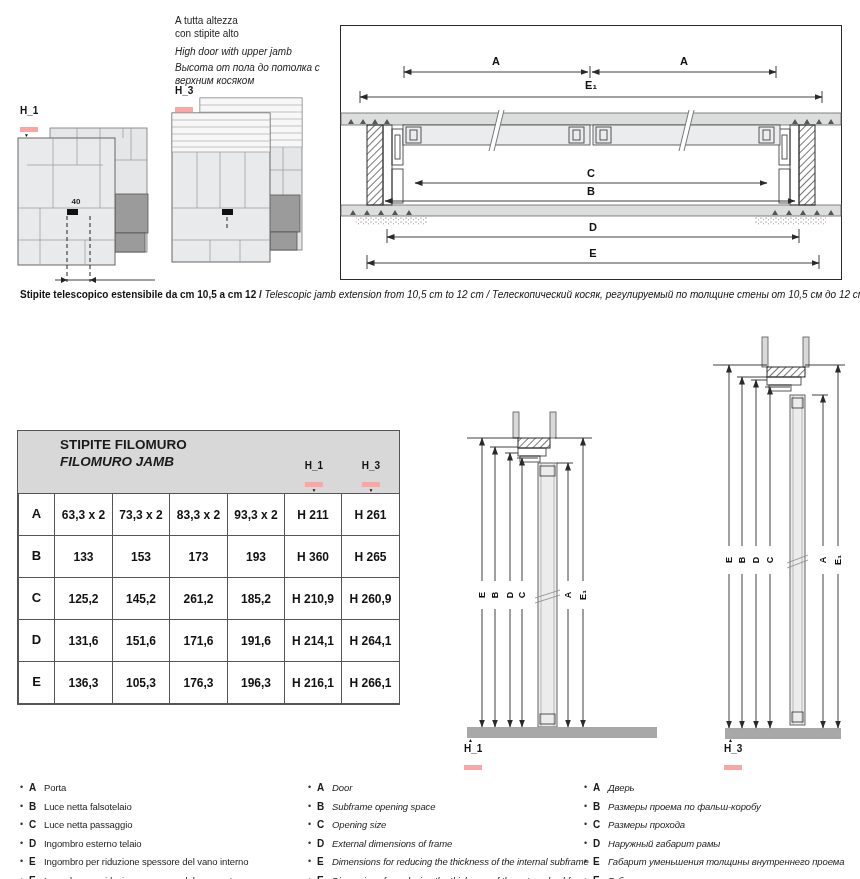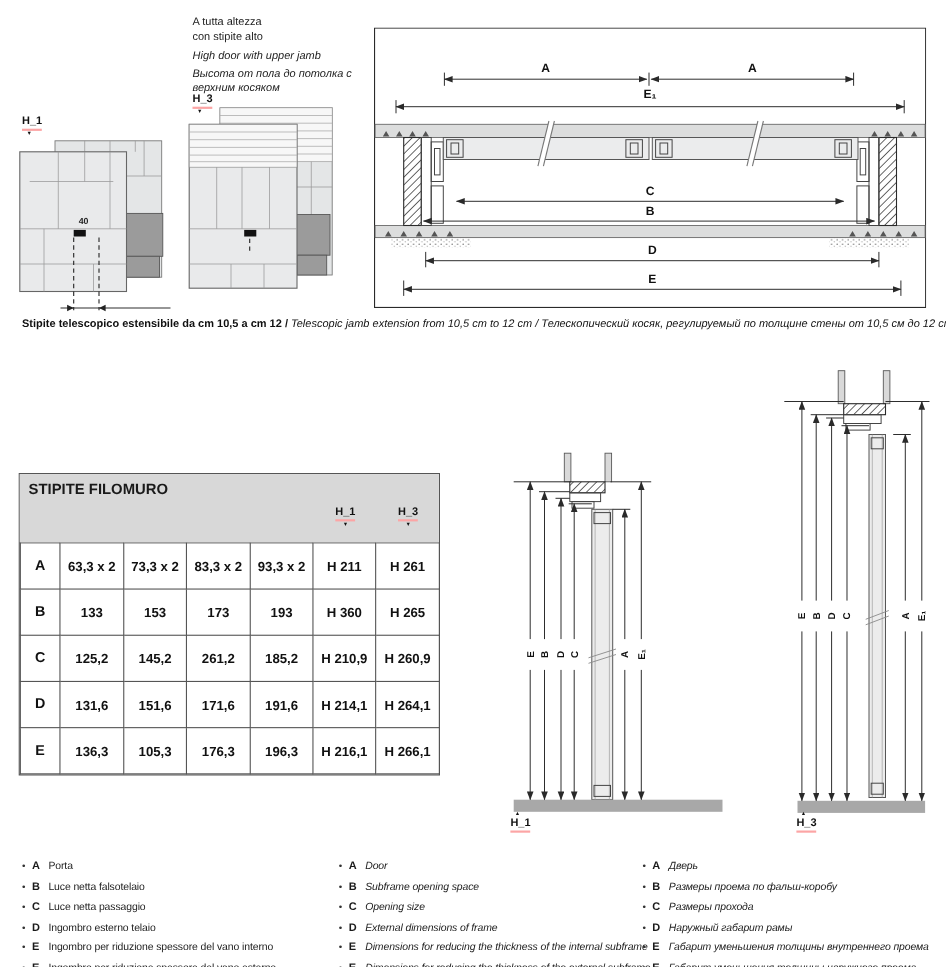"H_3" .hmark .lbl { border-bottom: 2px solid #fca5a5 -> 5px solid #fca5a5; padding-bottom: 1px -> 11px }
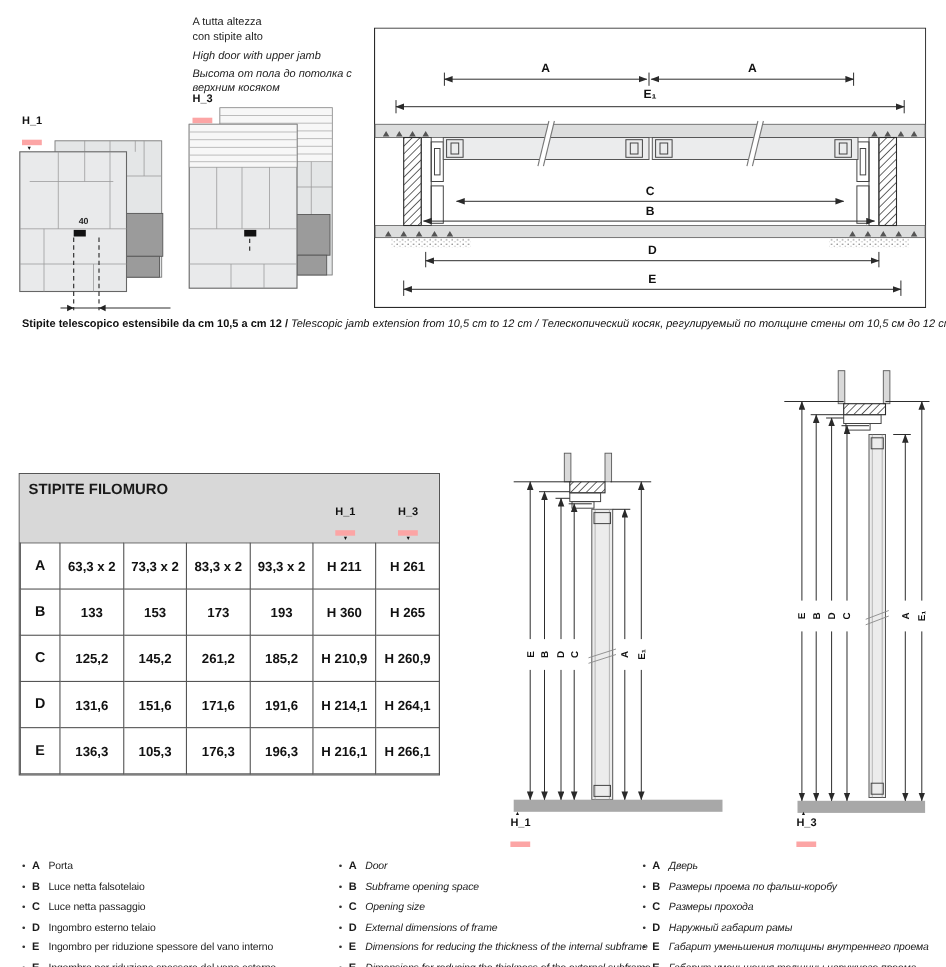"STIPITE FILOMURO" .t-title { margin-left: none -> 34px }
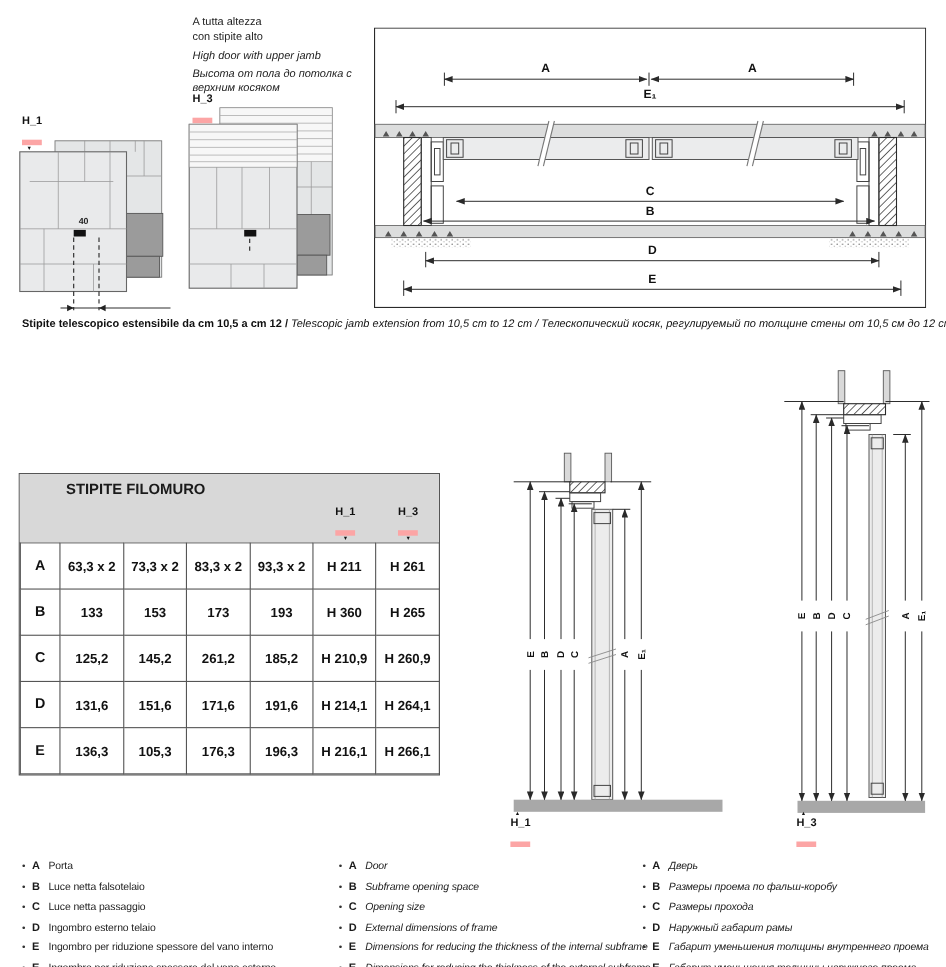"FILOMURO JAMB" div.t-title { html: none -> <div>FILOMURO JAMB</div> }
